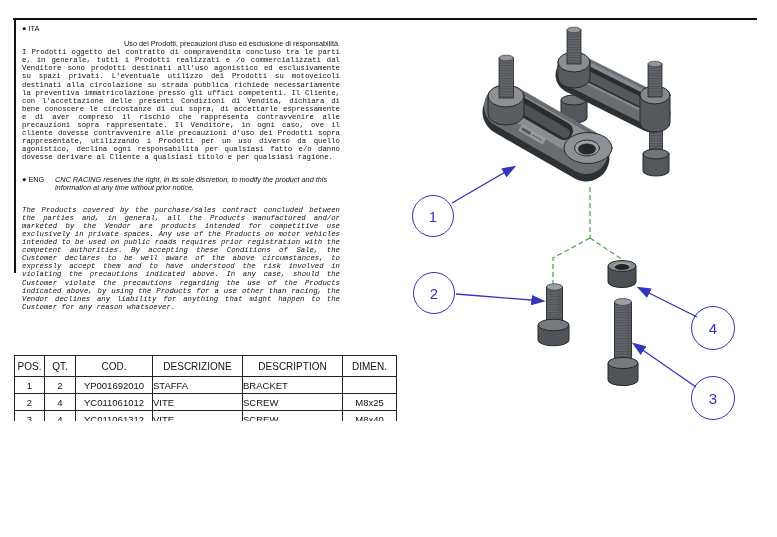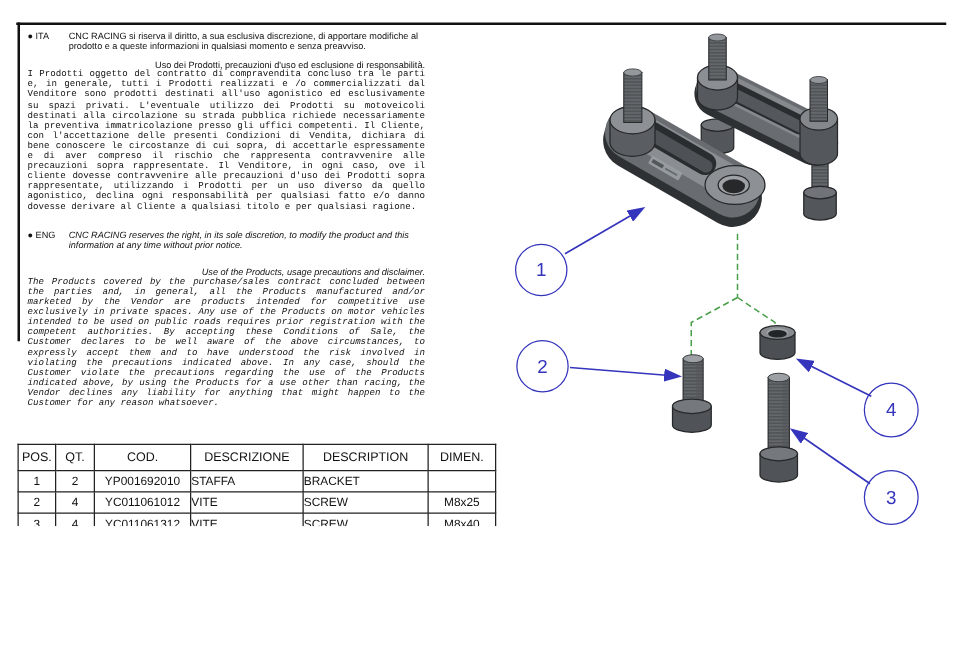"CNC RACING si riserva il" span.notice-text { html: <span>CNC RACING si riserva il diritto, a sua esclusiva discrezione, di apportare modifiche al prodotto e a queste informazioni in qualsiasi momento e senza preavviso.</span> -> none }
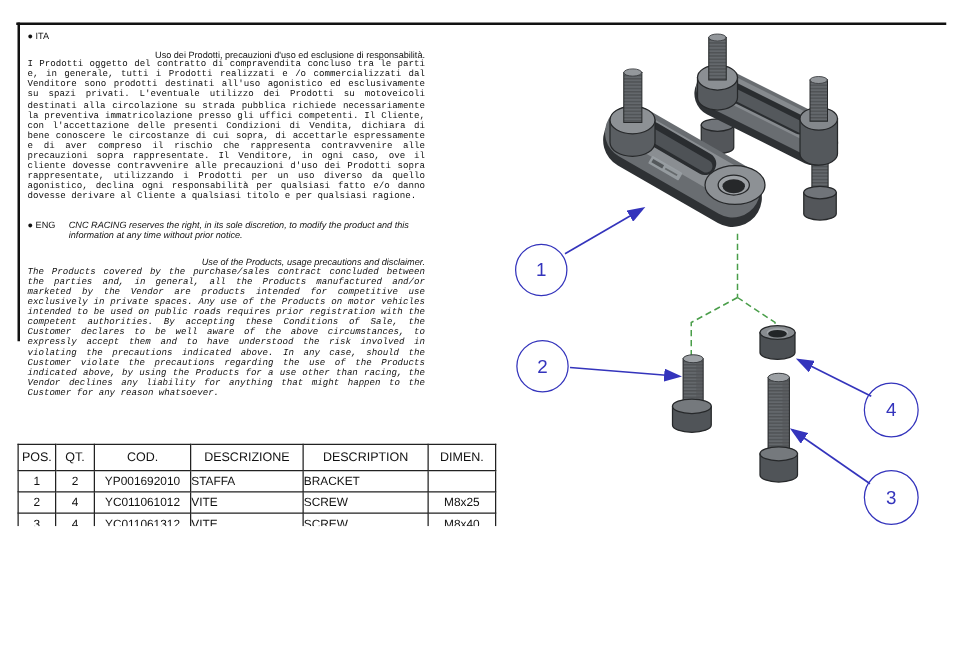"Use of the Products, usage" p.notice-heading { html: <p>Use of the Products, usage precautions and disclaimer.</p> -> none }
